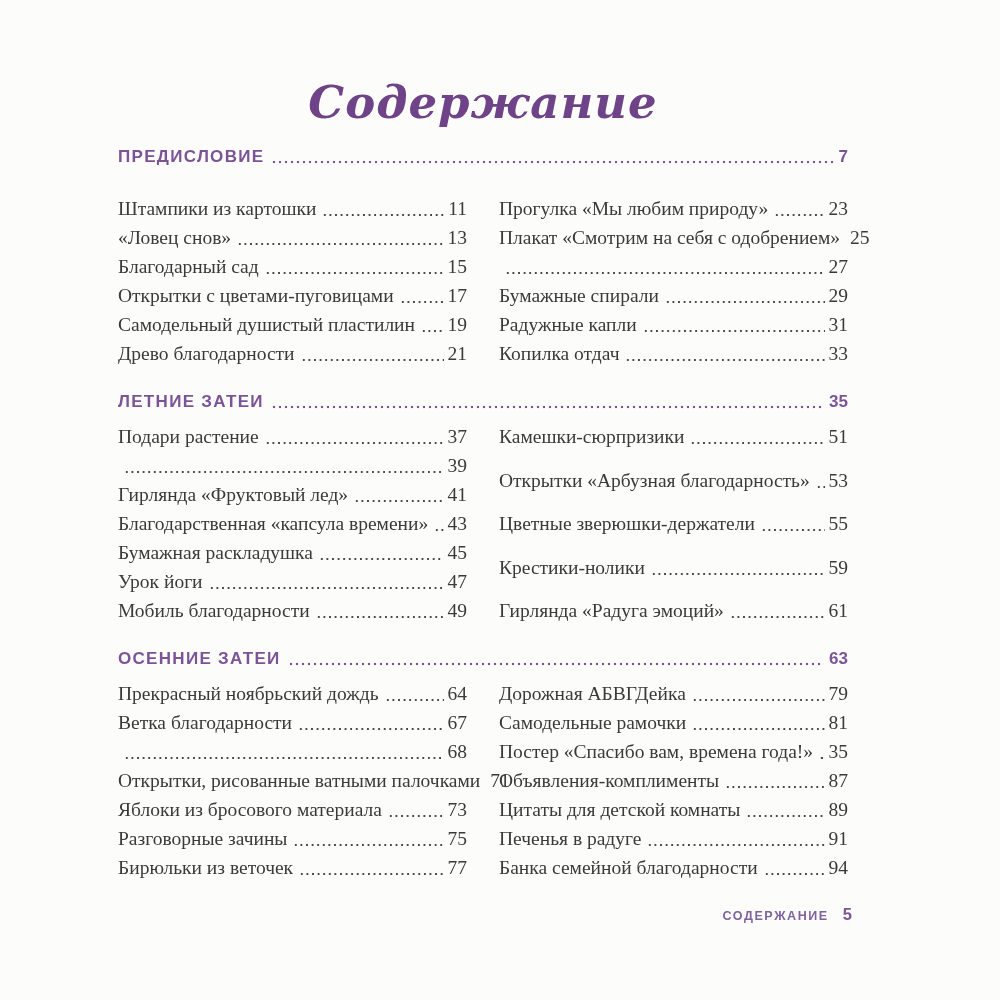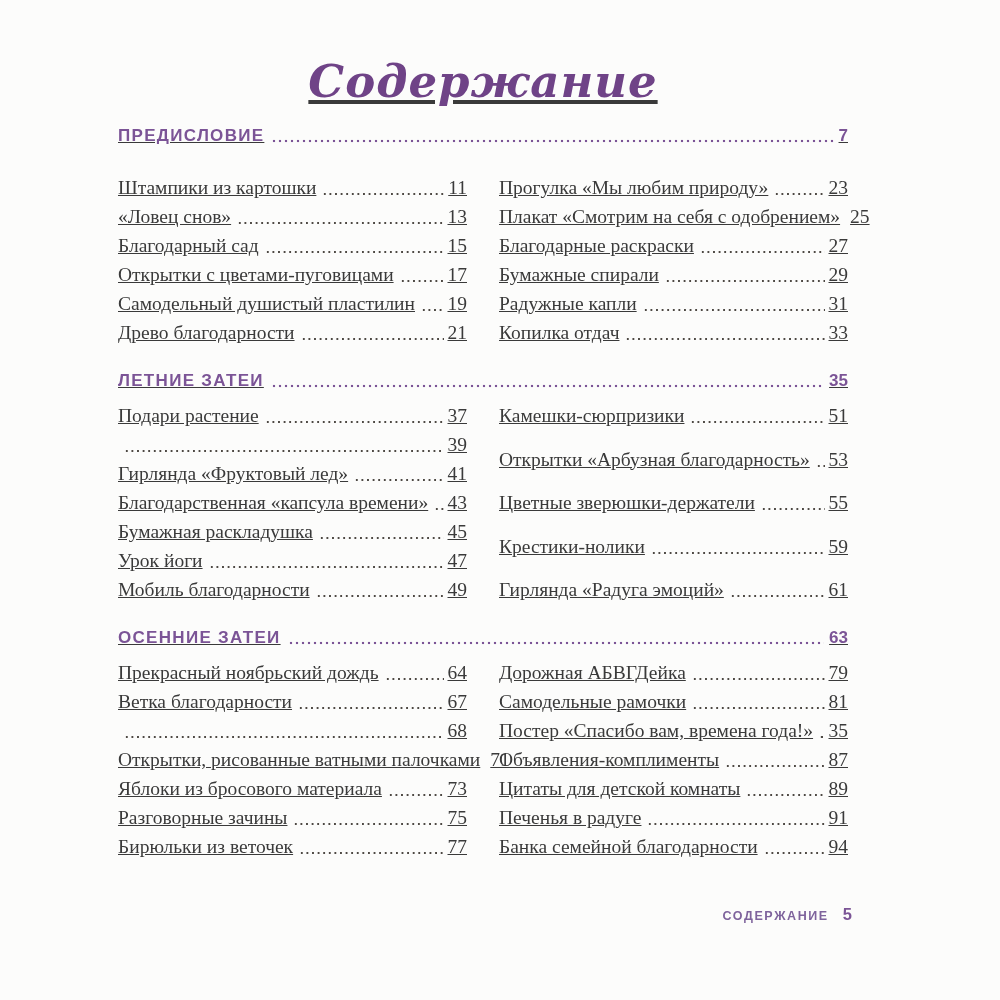"Содержание" .page { padding: 56px 152px 0 118px -> 77px 152px 0 118px; text-decoration: underline -> none }
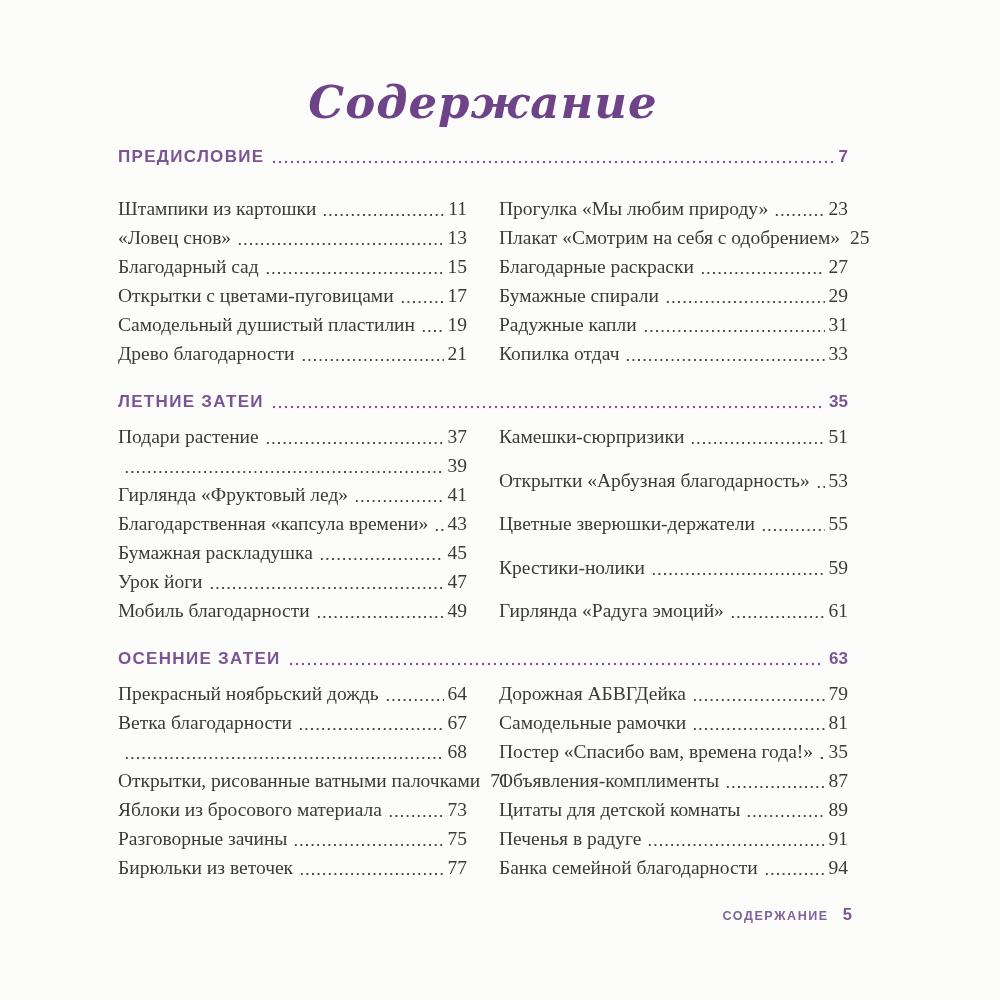"Благодарные раскраски" span.entry-label { html: <span>Благодарные раскраски</span> -> none }
